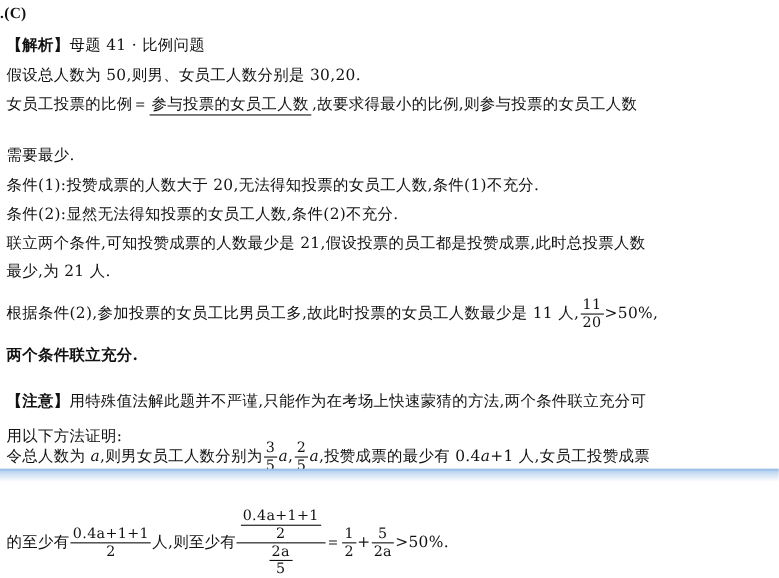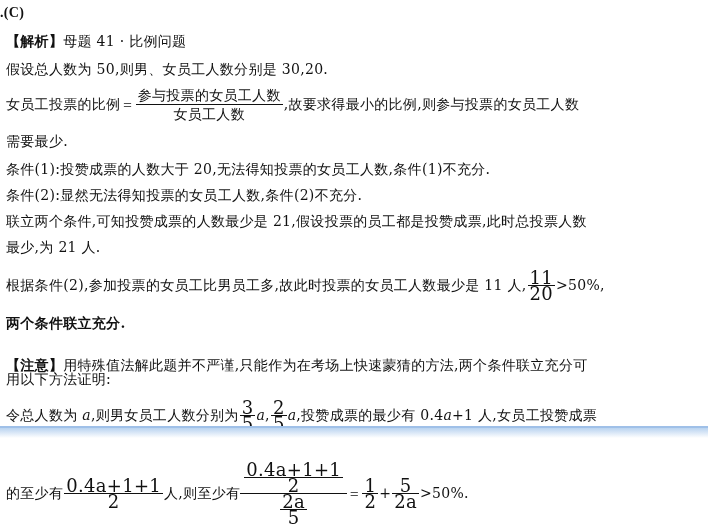"女员工人数" span { html: <span>女员工人数</span> -> none }
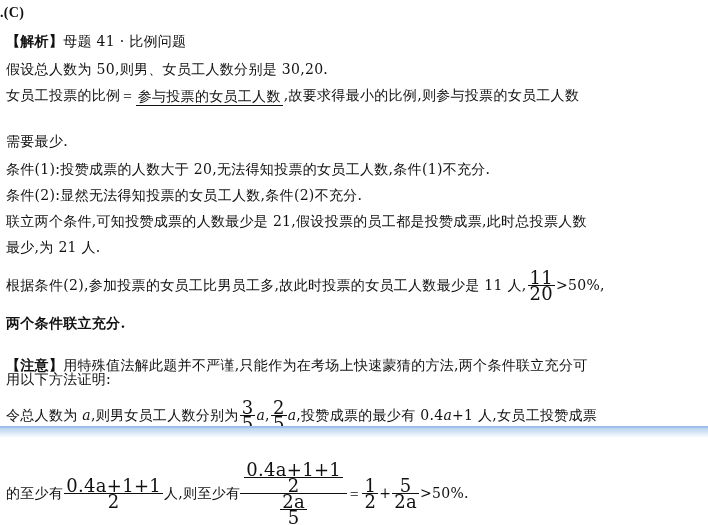"11" .frac.small { font-size: 18px -> 13px }
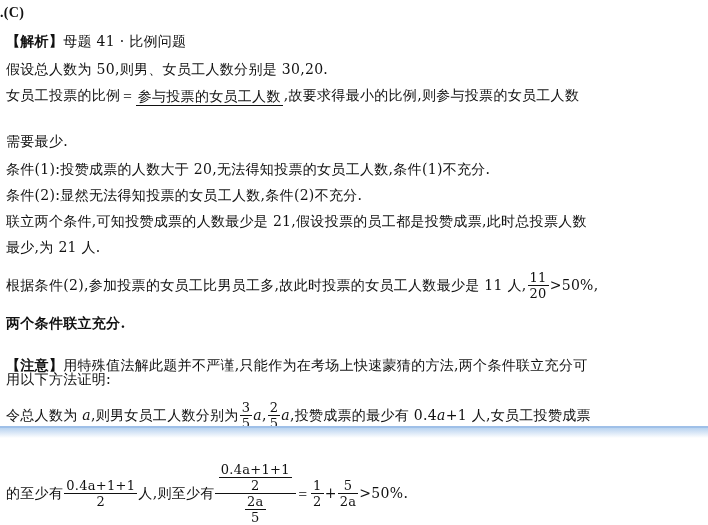"用以下方法证明:" div.line { top: 370px -> 388px }
